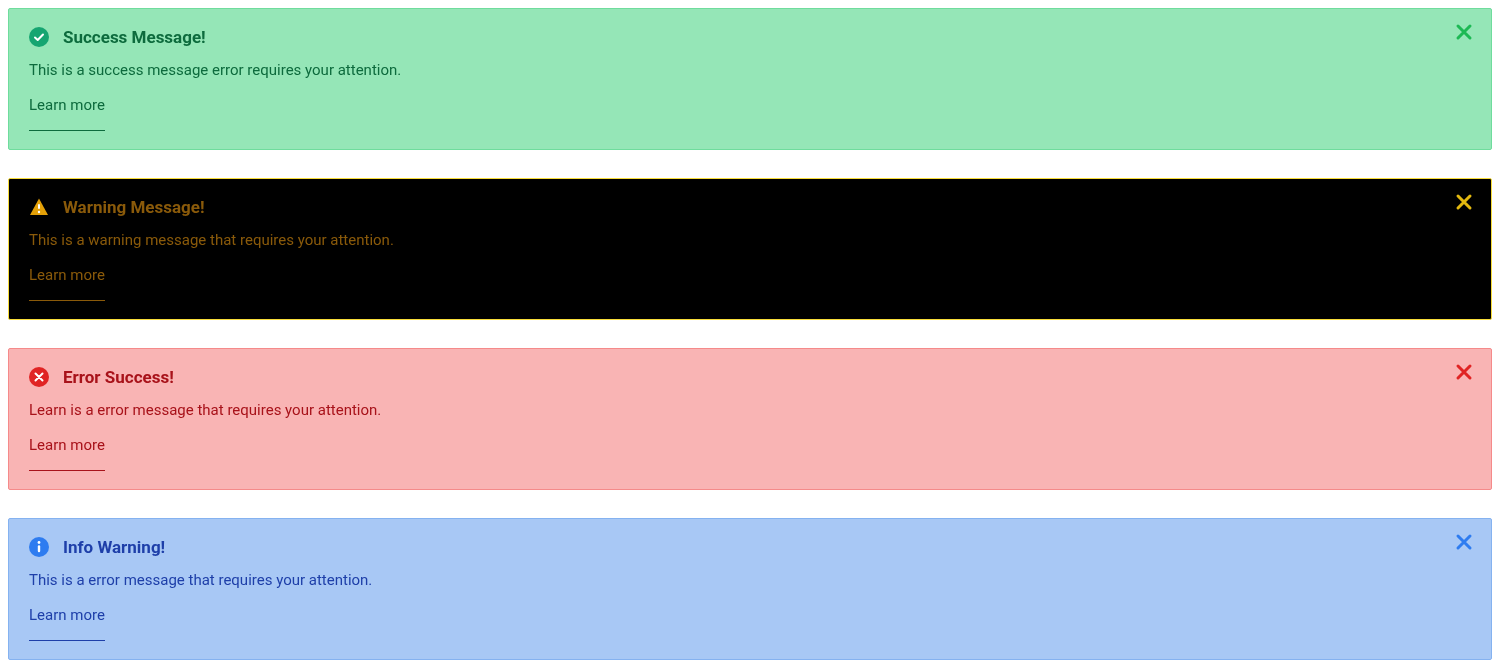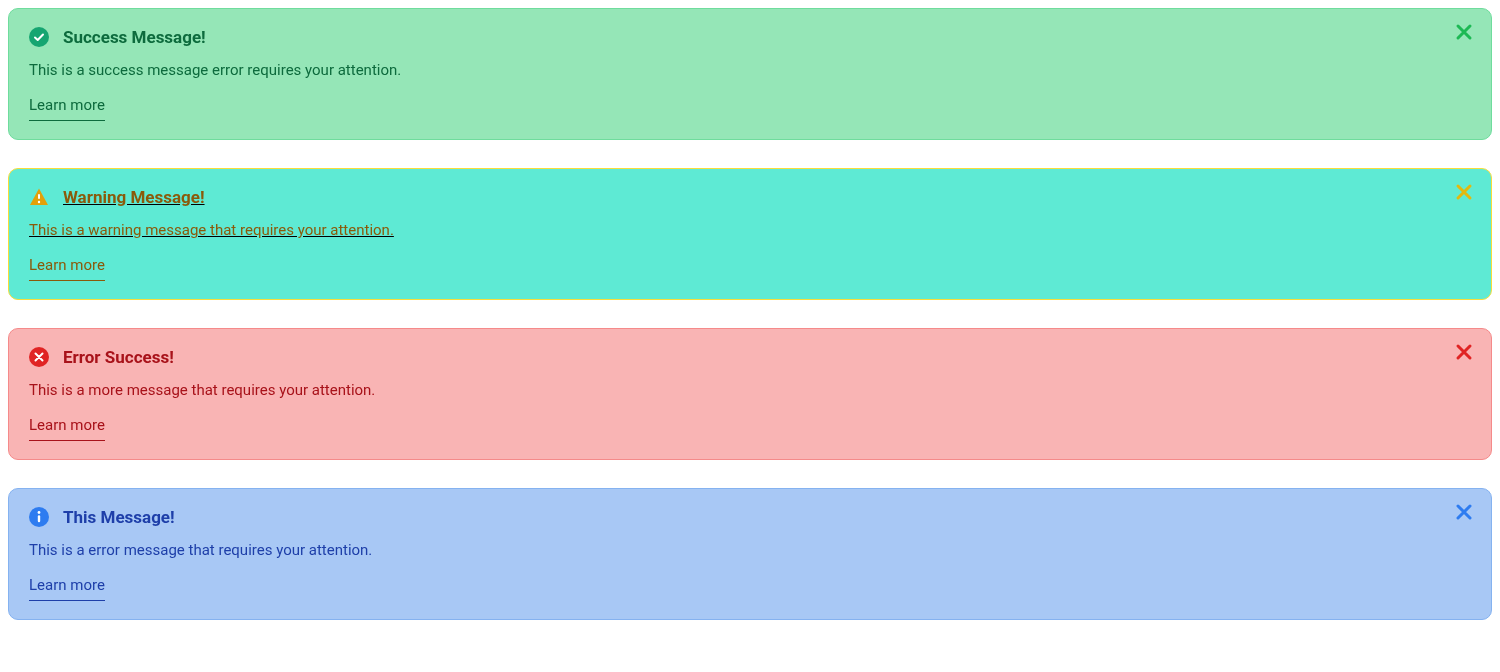"Success Message!" .alert { border-radius: 10px -> 2px }
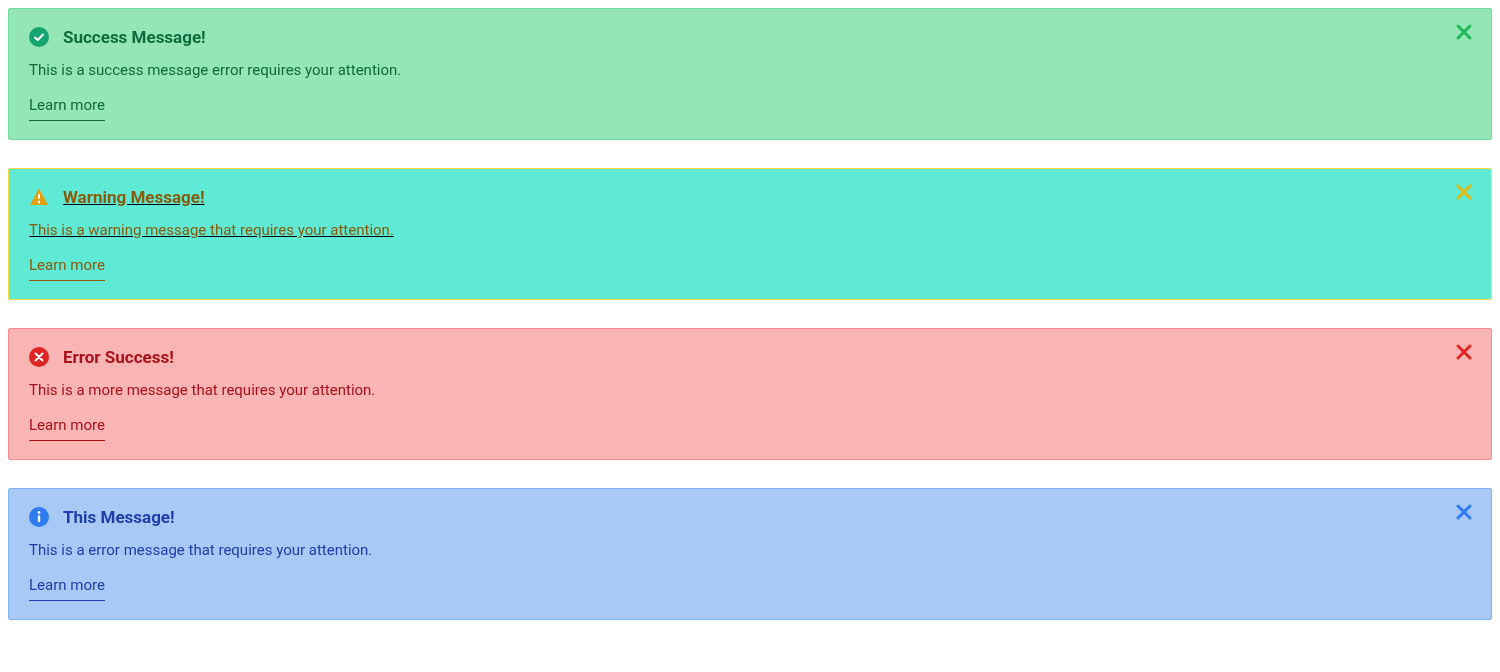"Learn more" .alert-link { padding-bottom: 6px -> 16px }
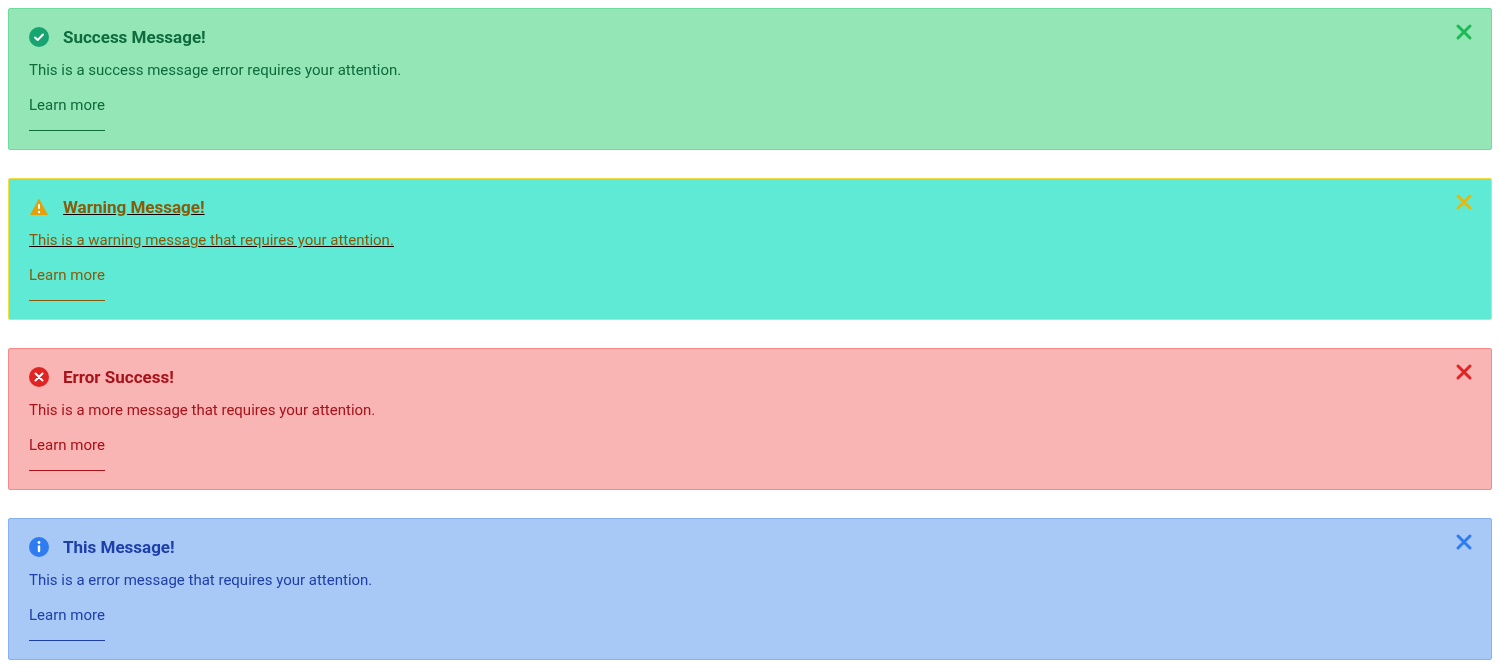"Warning Message!" .alert-warning { background: #5eead4 -> #000000 }
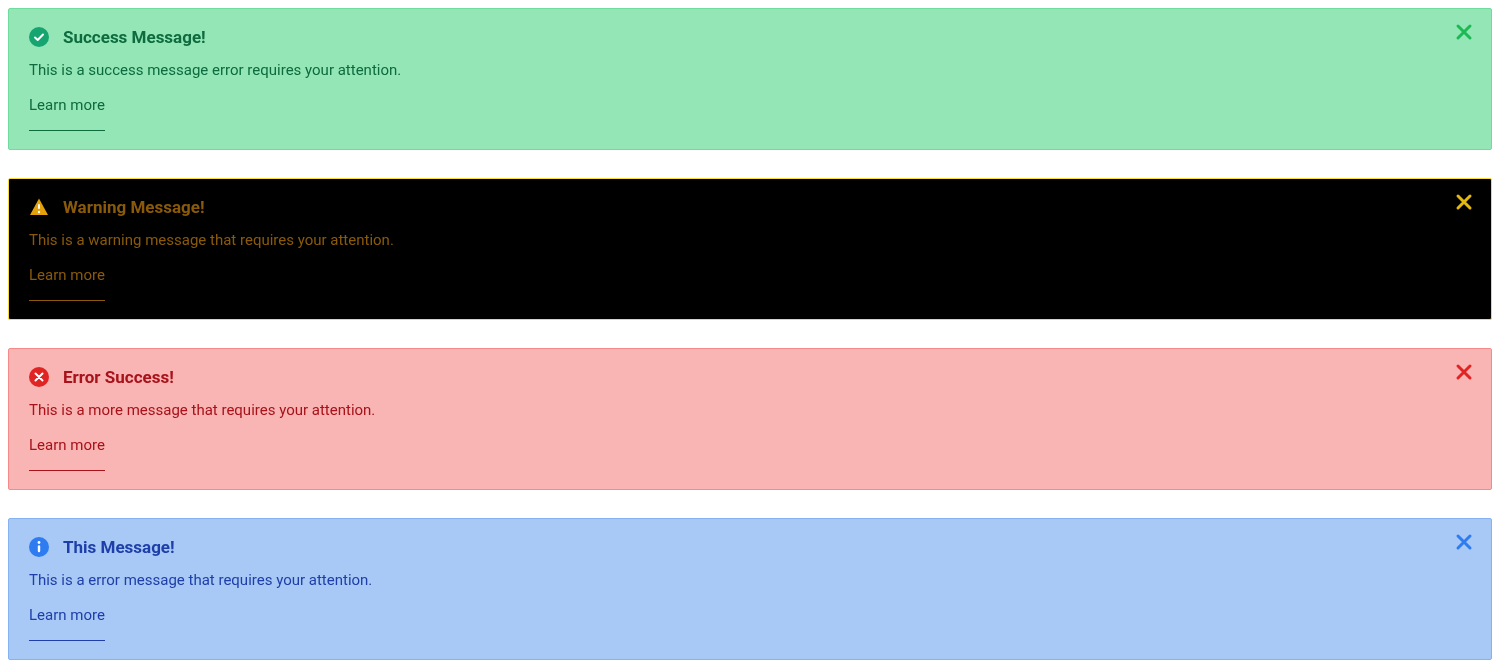"This is a more message" div.alert-body { text: This is a more -> Learn is a error }
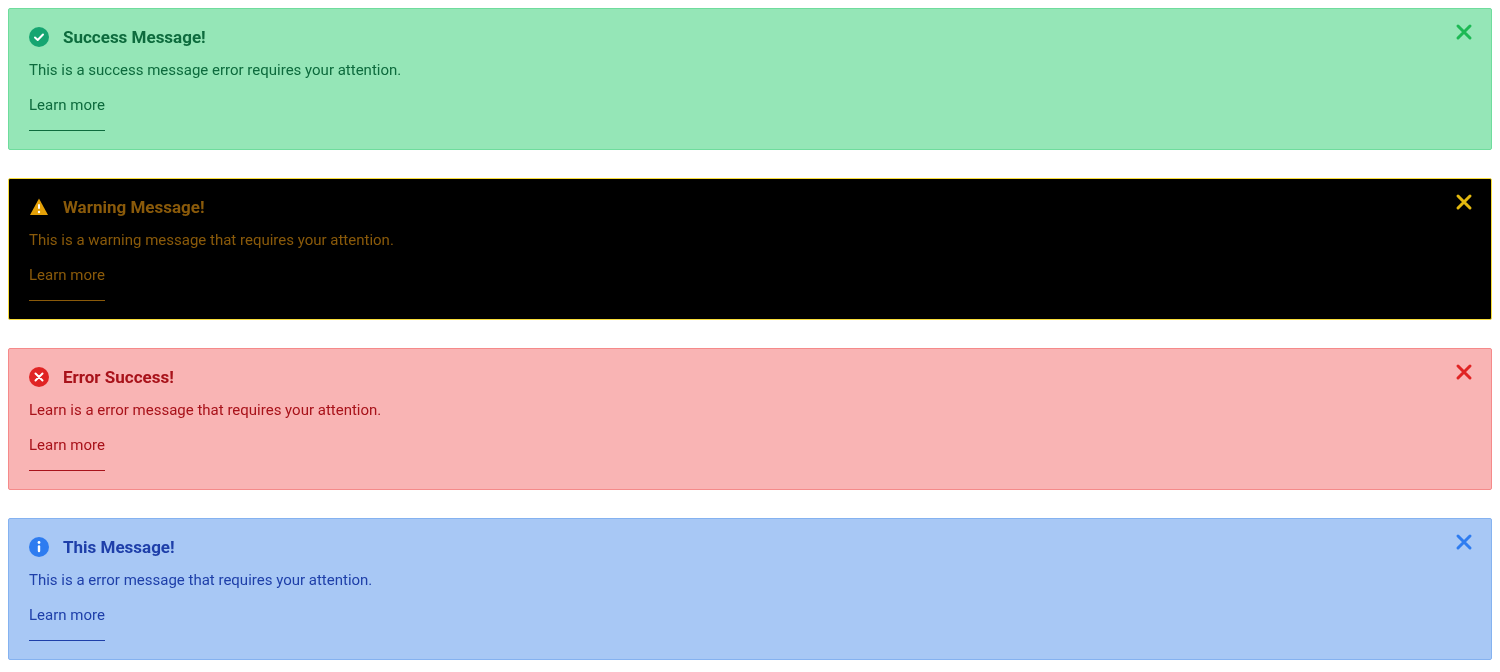"This Message!" span.alert-title { text: This Message -> Info Warning }
